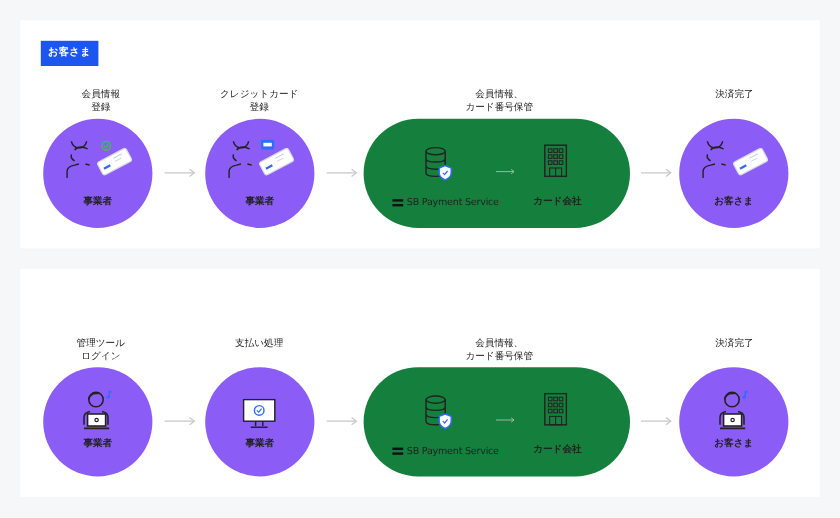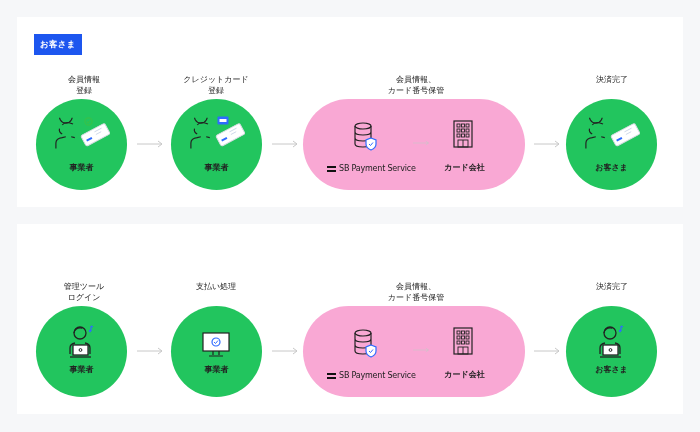"事業者" .circle { background: #22c55e -> #8b5cf6 }
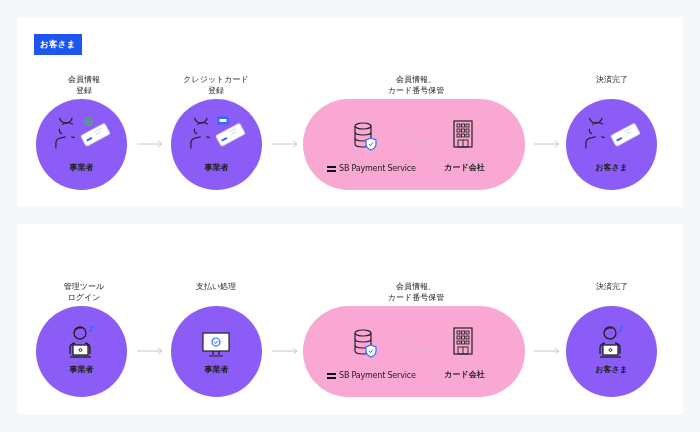"SB Payment Service" .pill { background: #f9a8d4 -> #15803d }
